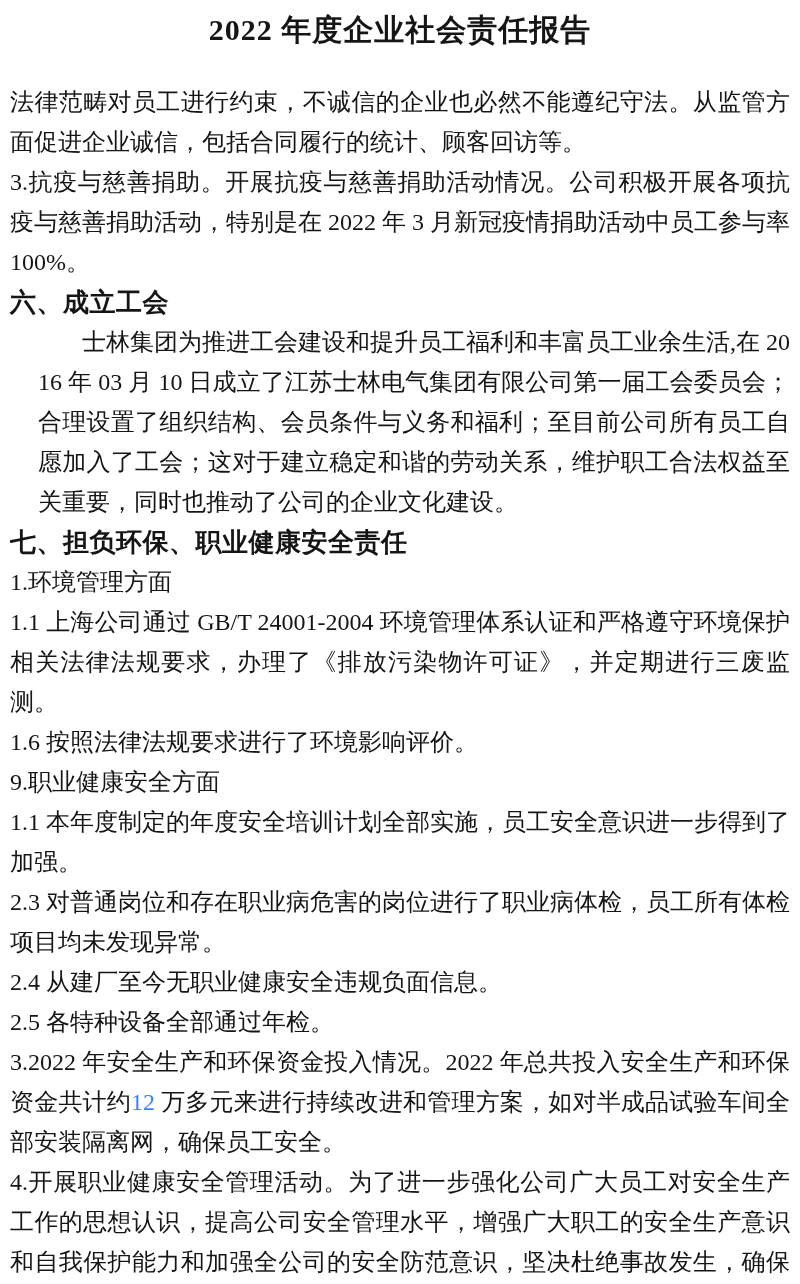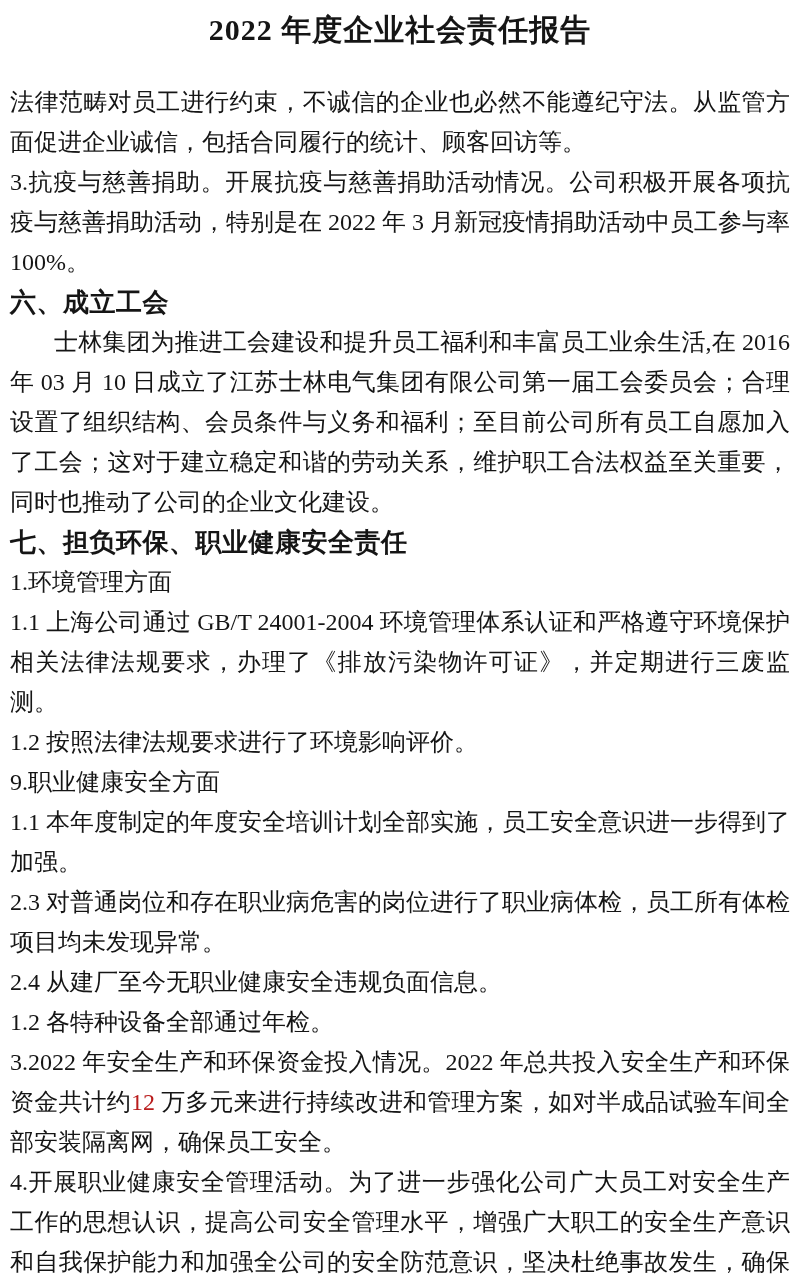"士林集团为推进工会建设和提升员工福利和丰富员工业余生活,在 2016 年 03" .doc-body p.indent { margin-left: none -> 28px }
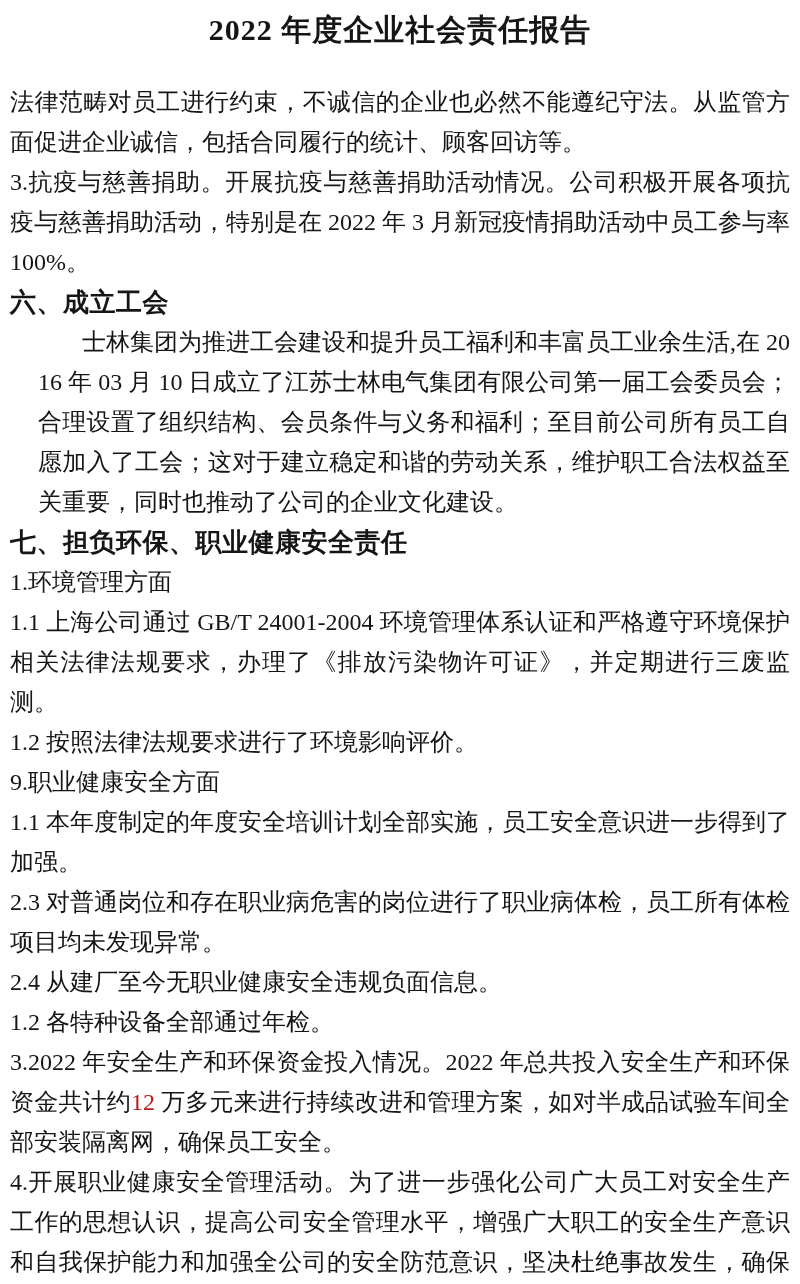"1.2 按照法律法规要求进行了环境影响评价。" span { text: 1.2 -> 1.6 }
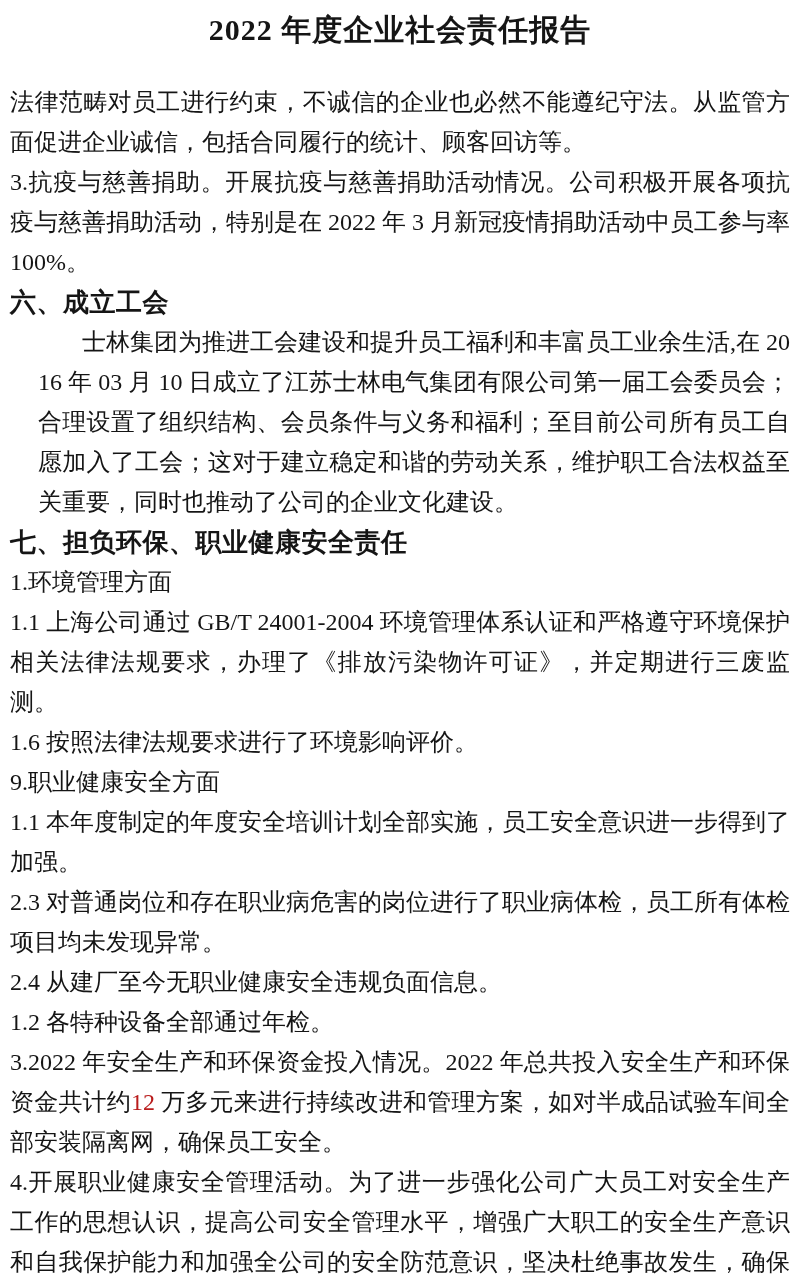"1.2 各特种设备全部通过年检。" span { text: 1.2 -> 2.5 }
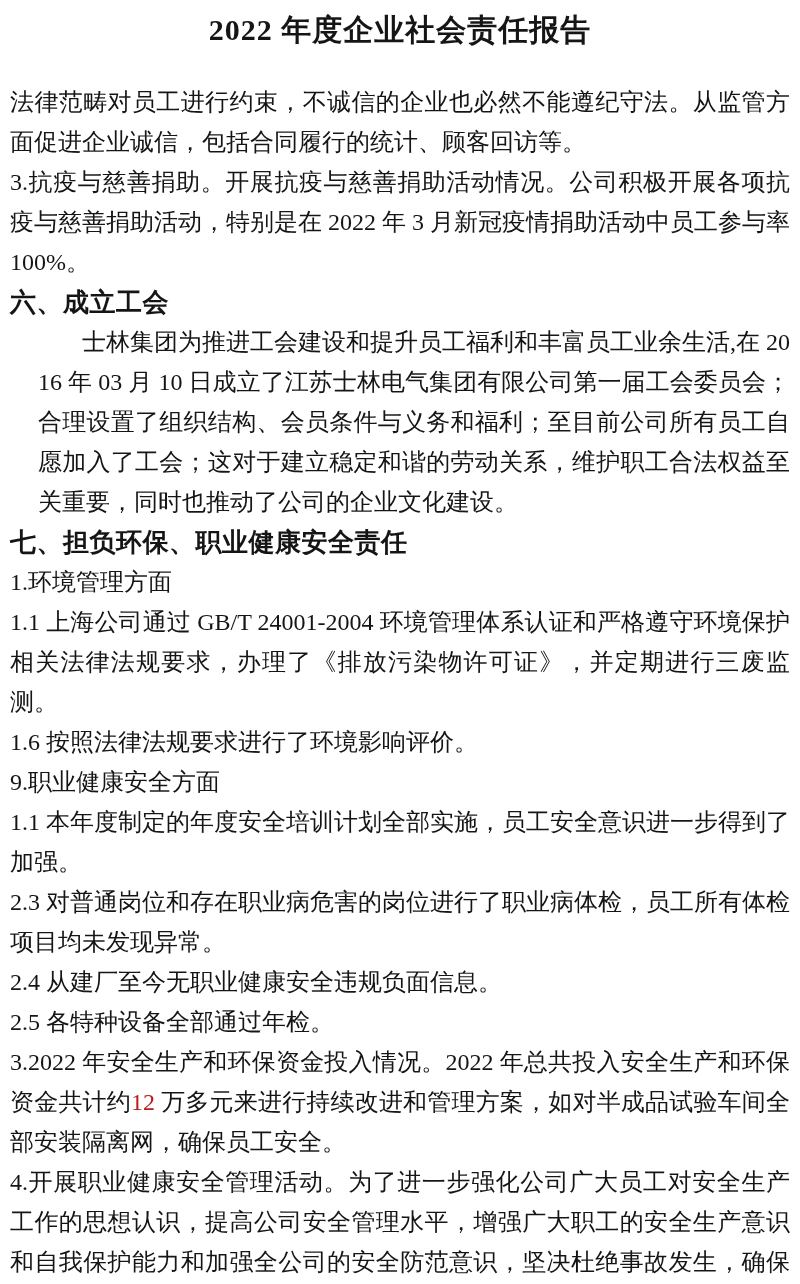"12" span { color: #b91c1c -> #3b82f6 }
